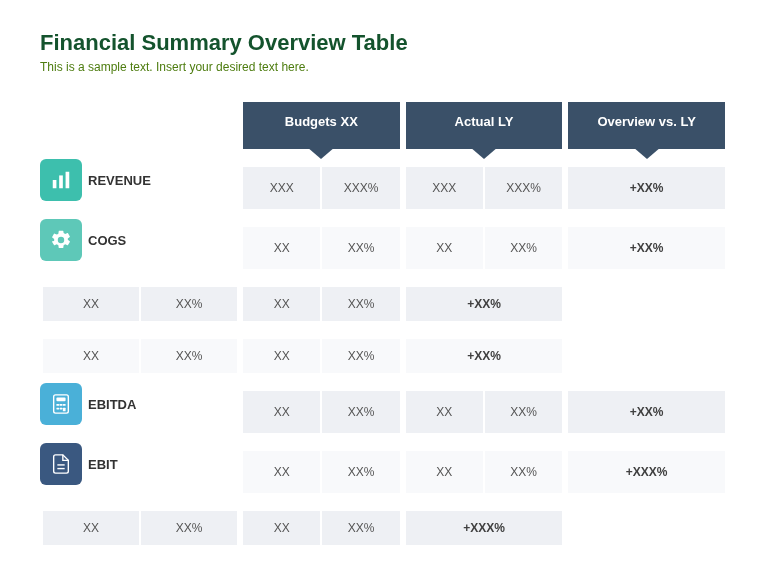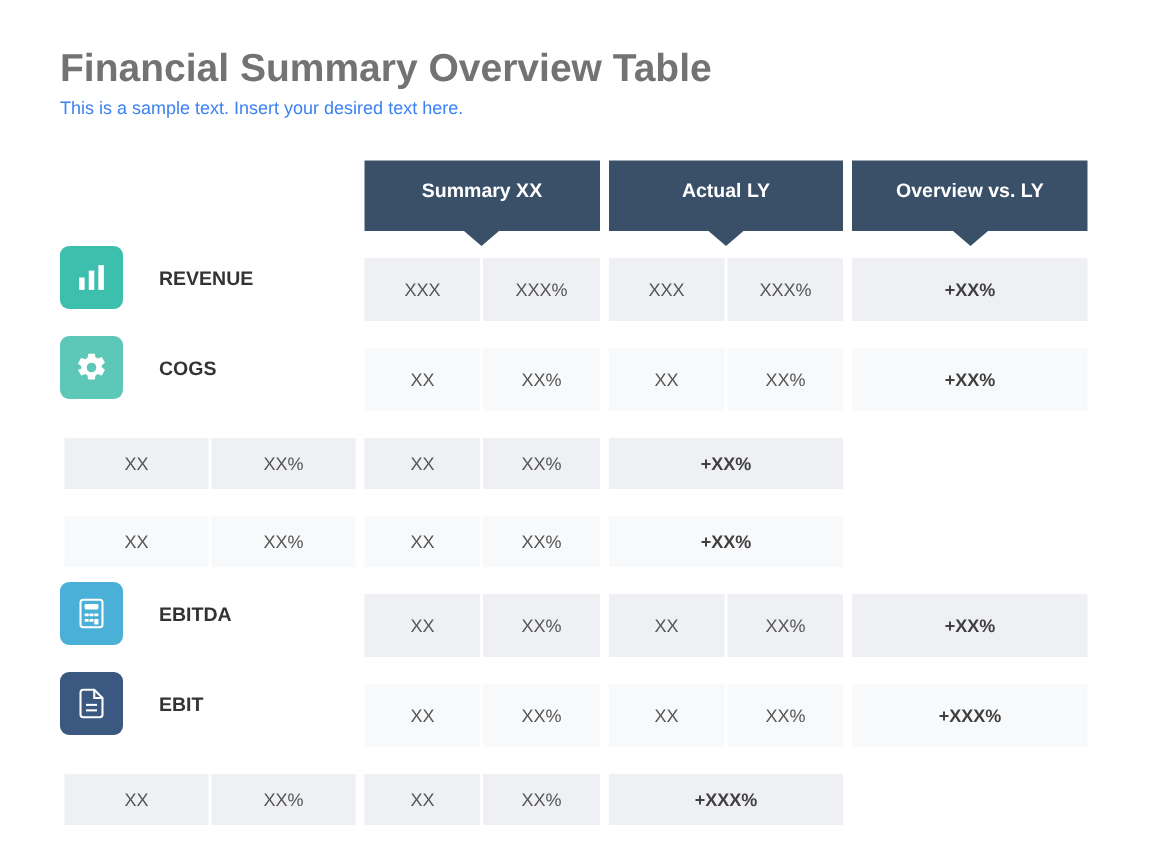"Financial Summary Overview Table" .page-title { color: #737373 -> #14532d; font-size: 26px -> 22px }
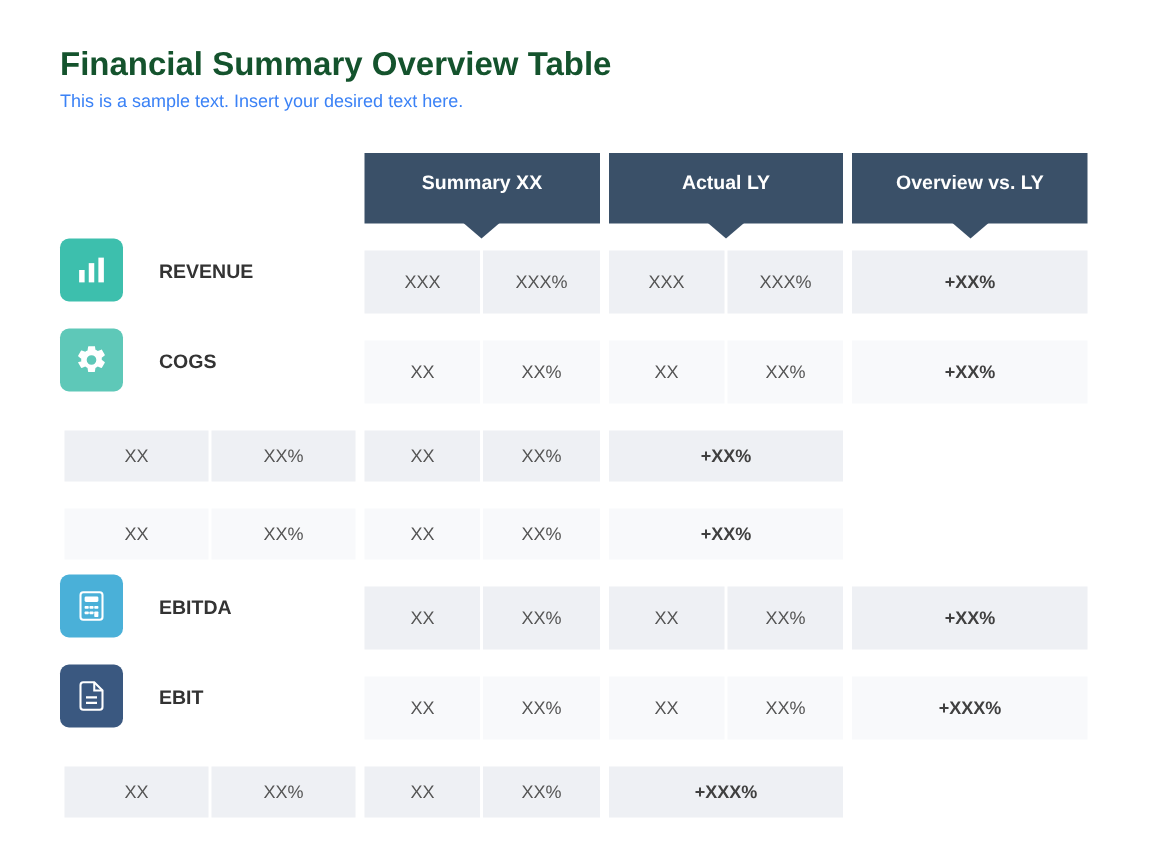"This is a sample text." .page-subtitle { color: #3b82f6 -> #4d7c0f }
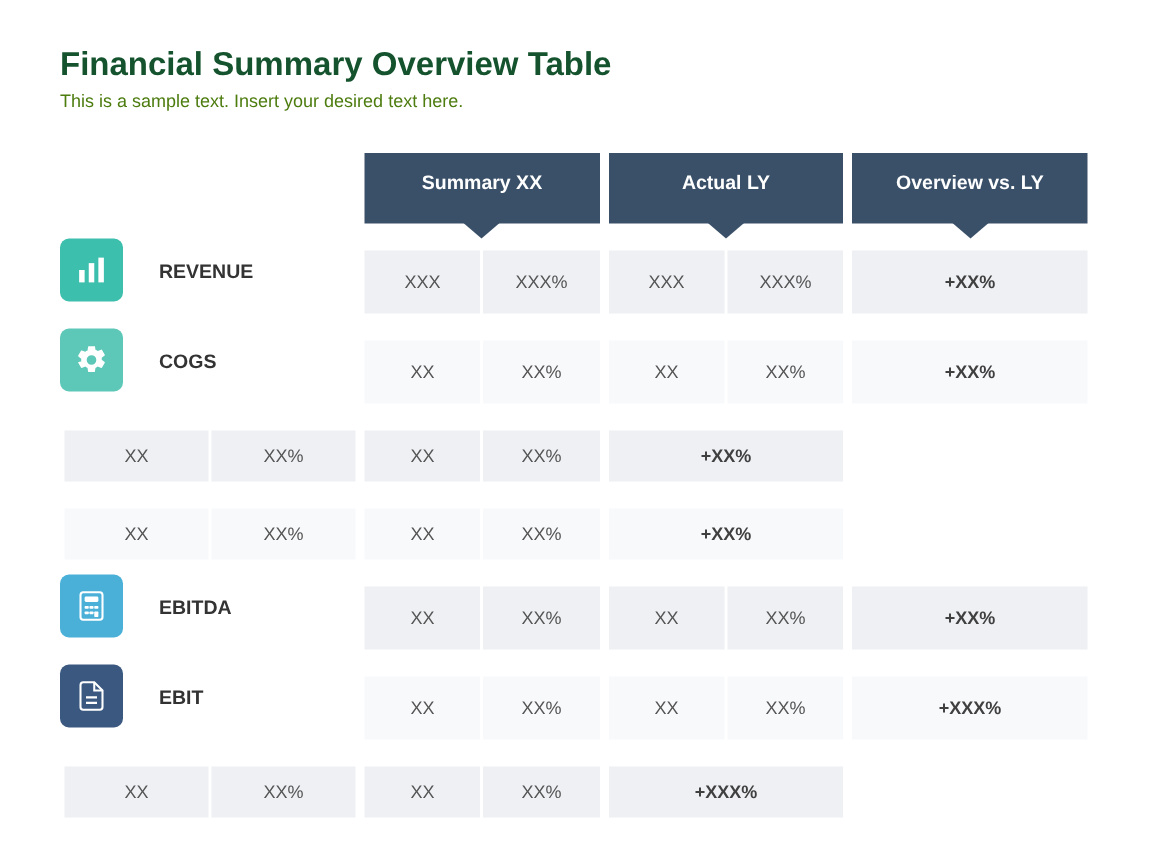"Summary XX" div.header-cell { text: Summary -> Budgets }
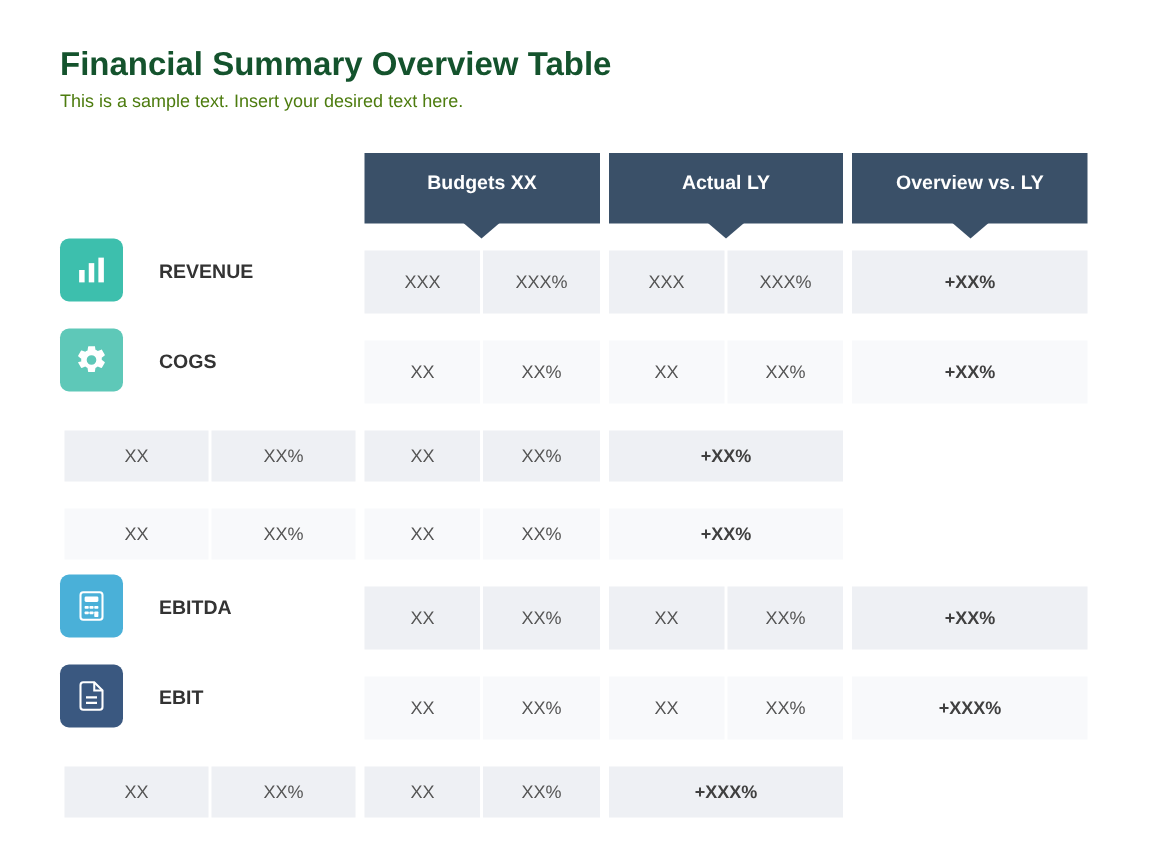"REVENUE" .row-label { gap: 24px -> 6px }
